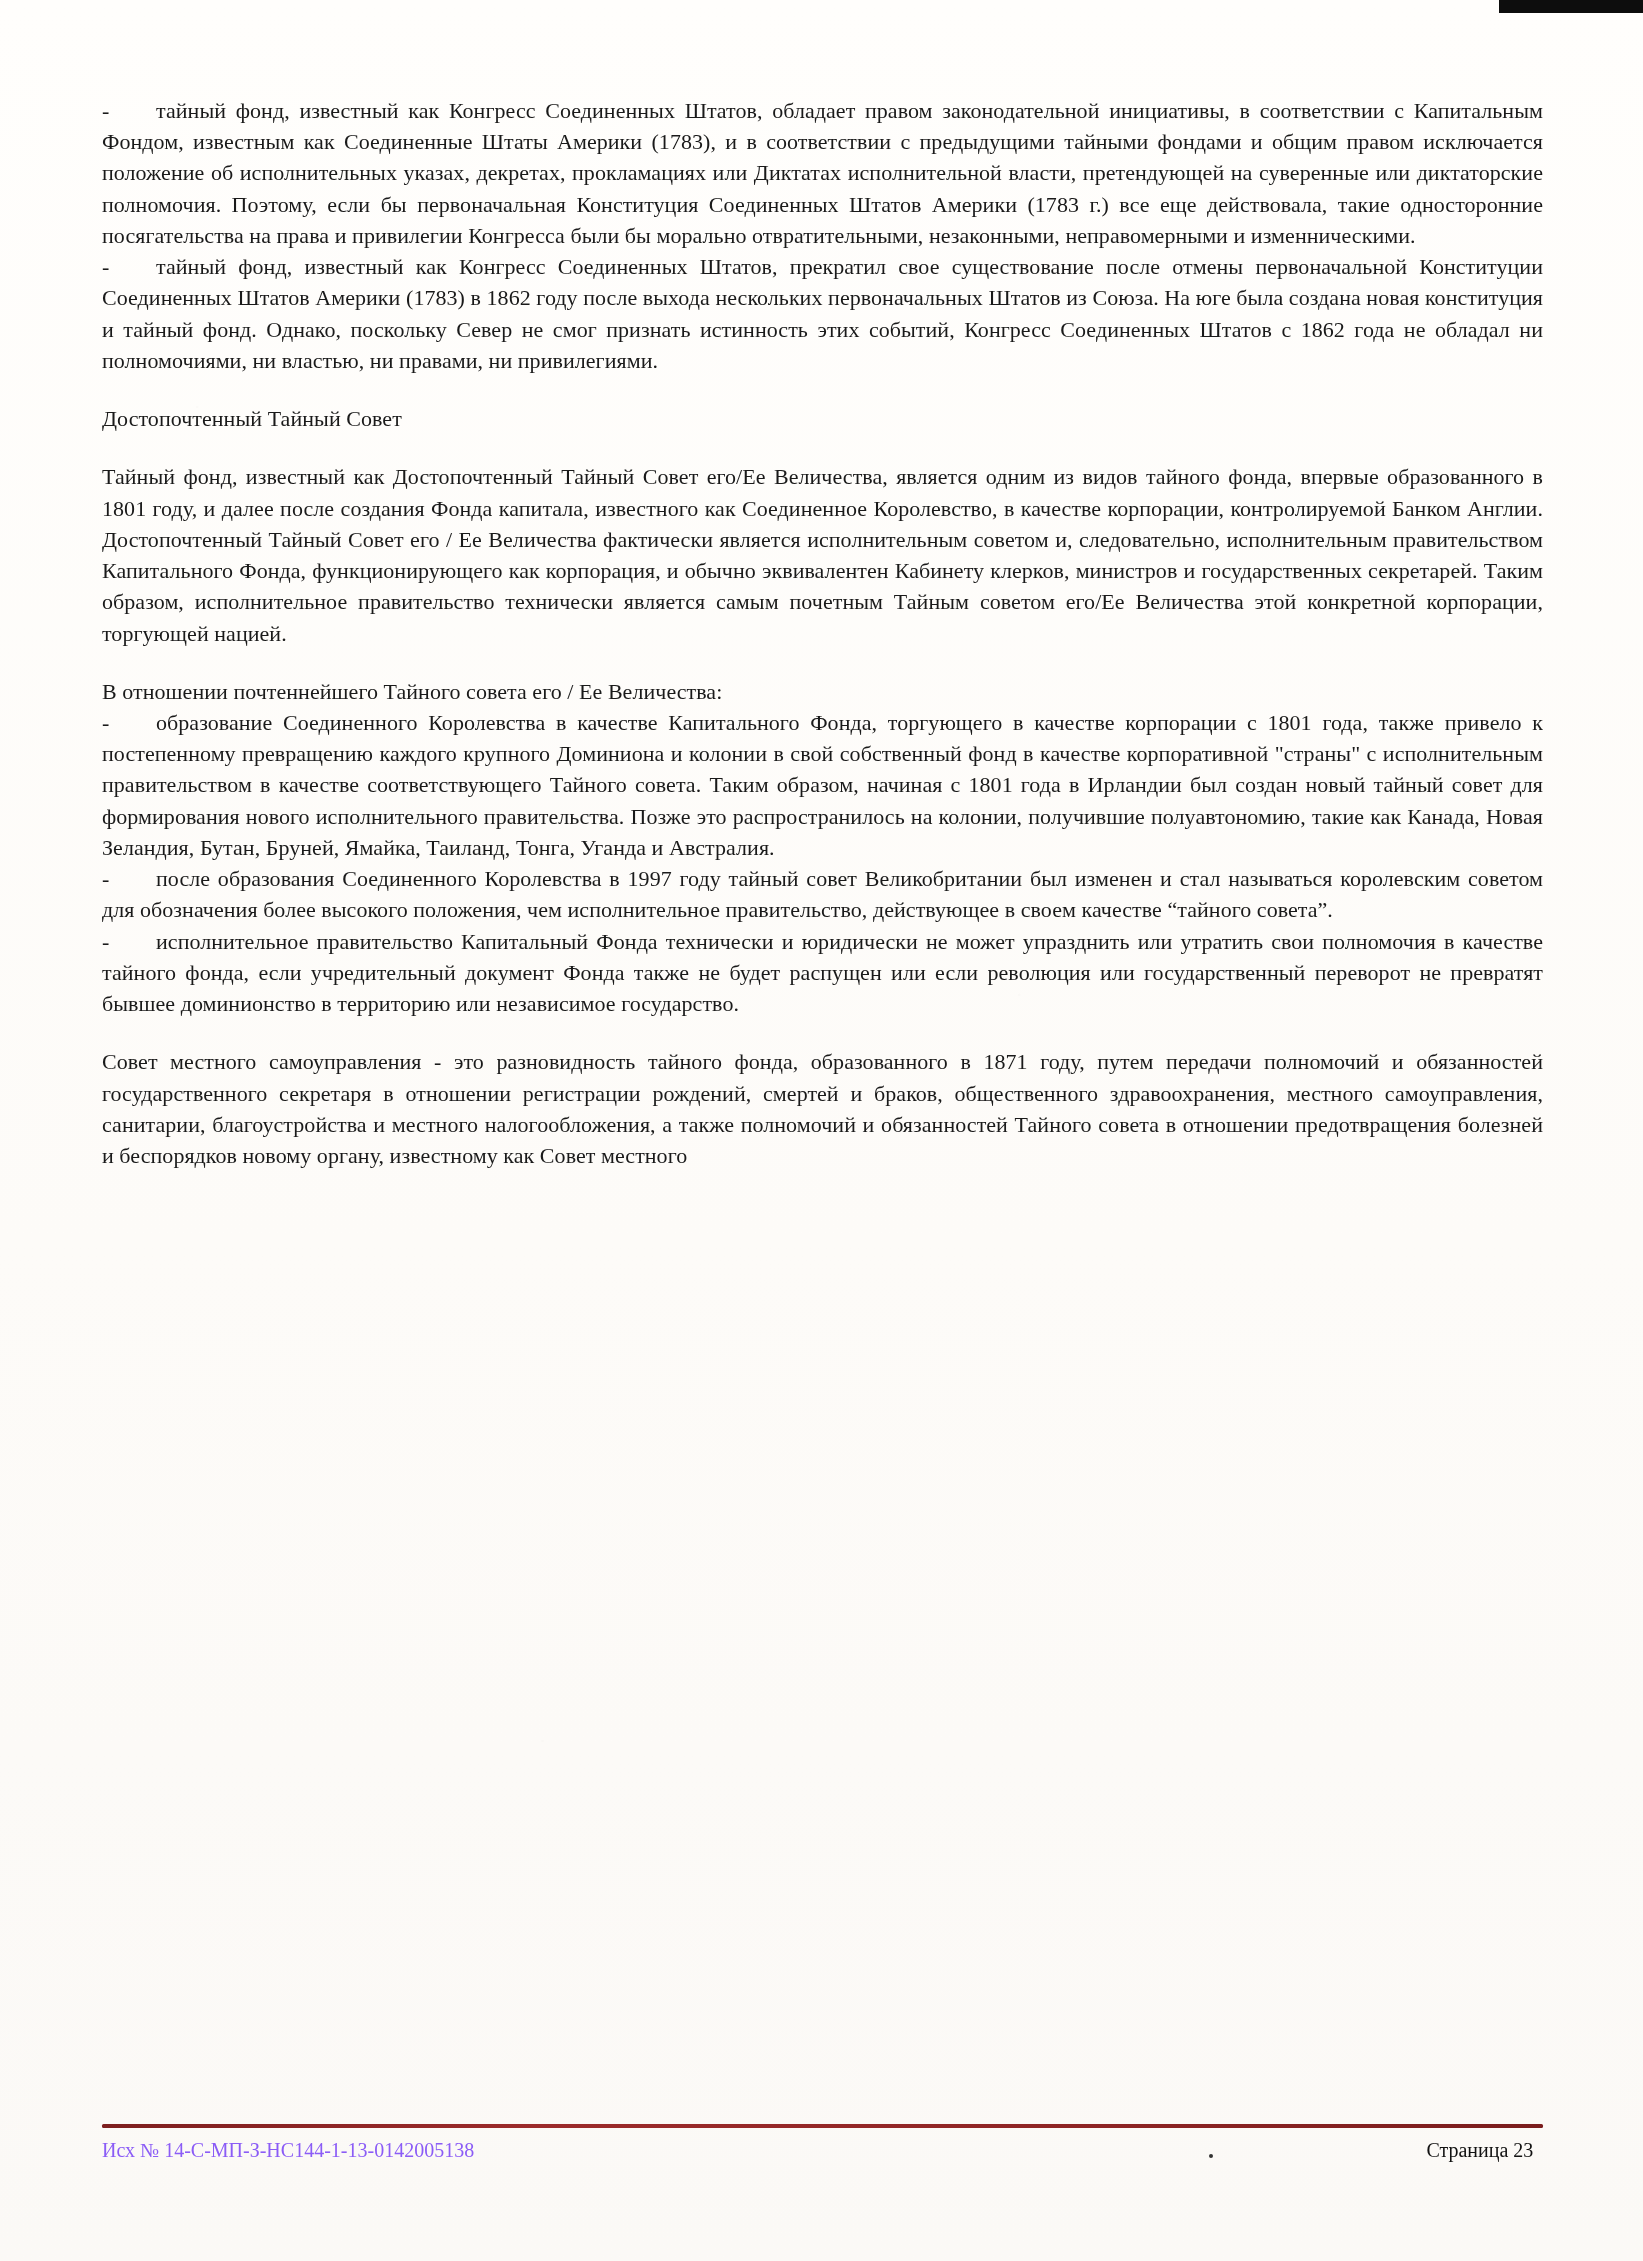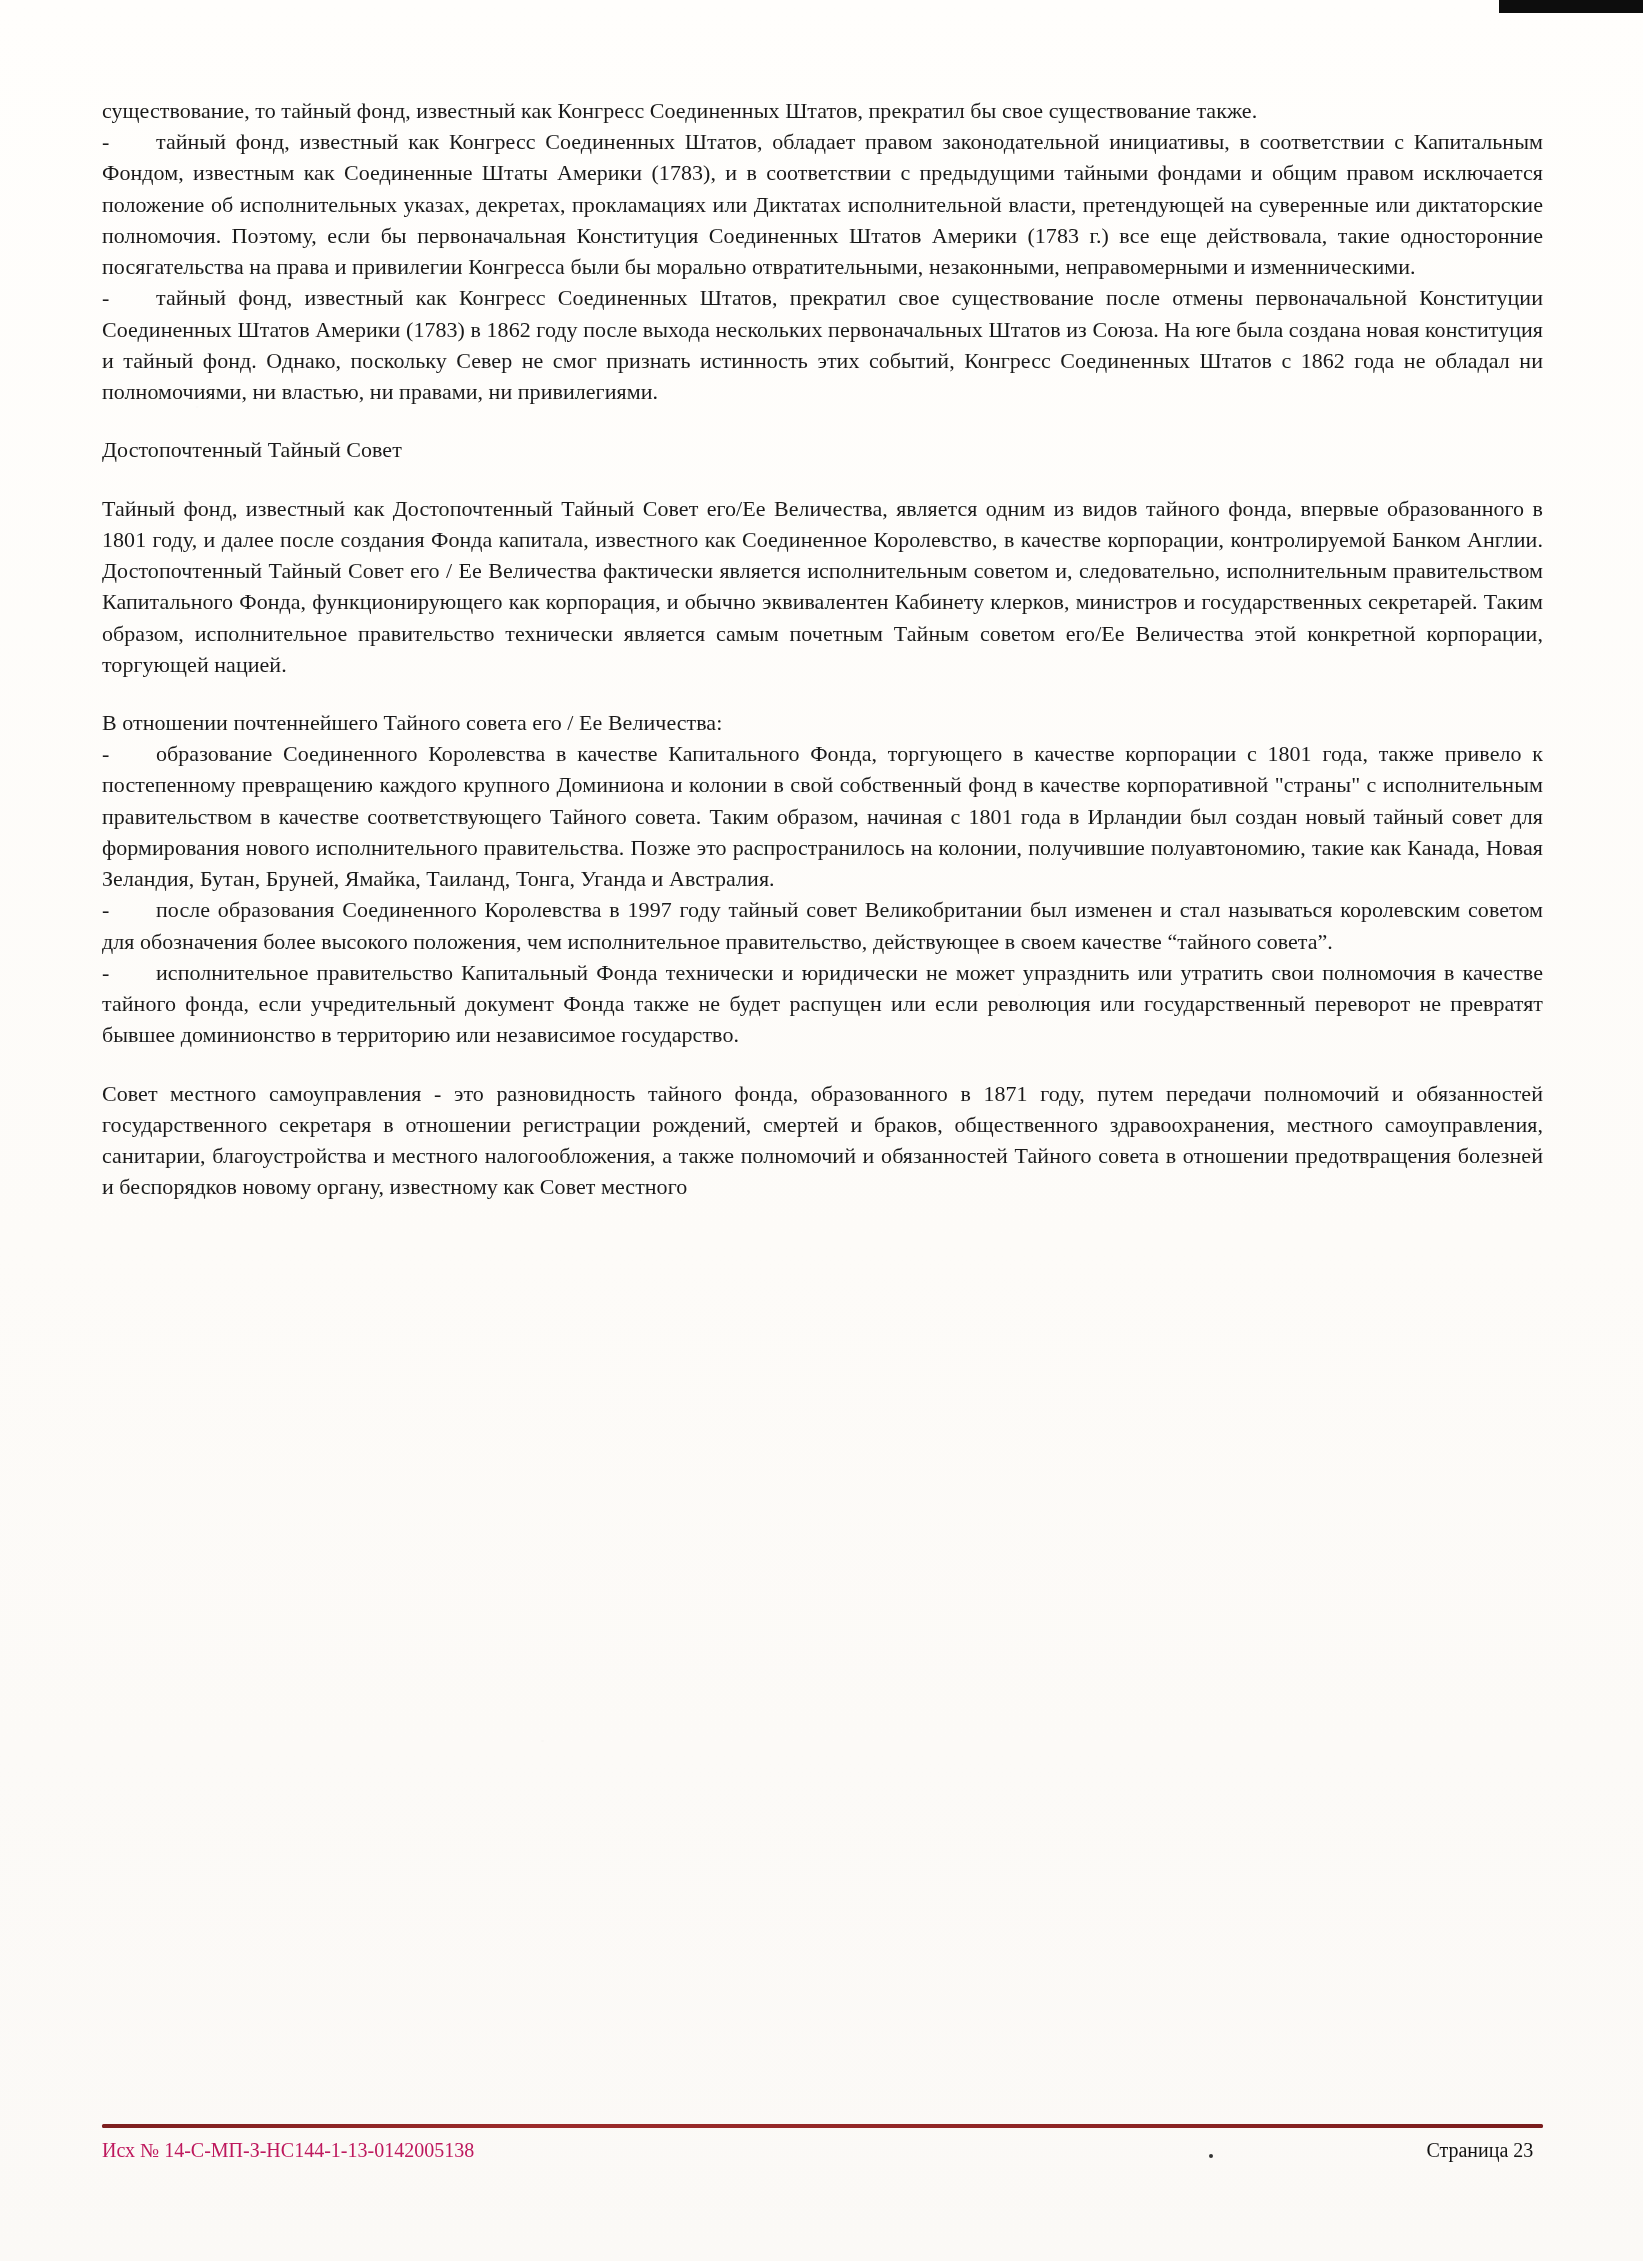"существование, то тайный фонд, известный" p { html: <p> <span>существование, то тайный фонд, известный как Конгресс Соединенных Штатов, прекратил бы свое существование также.</span> </p> -> none }
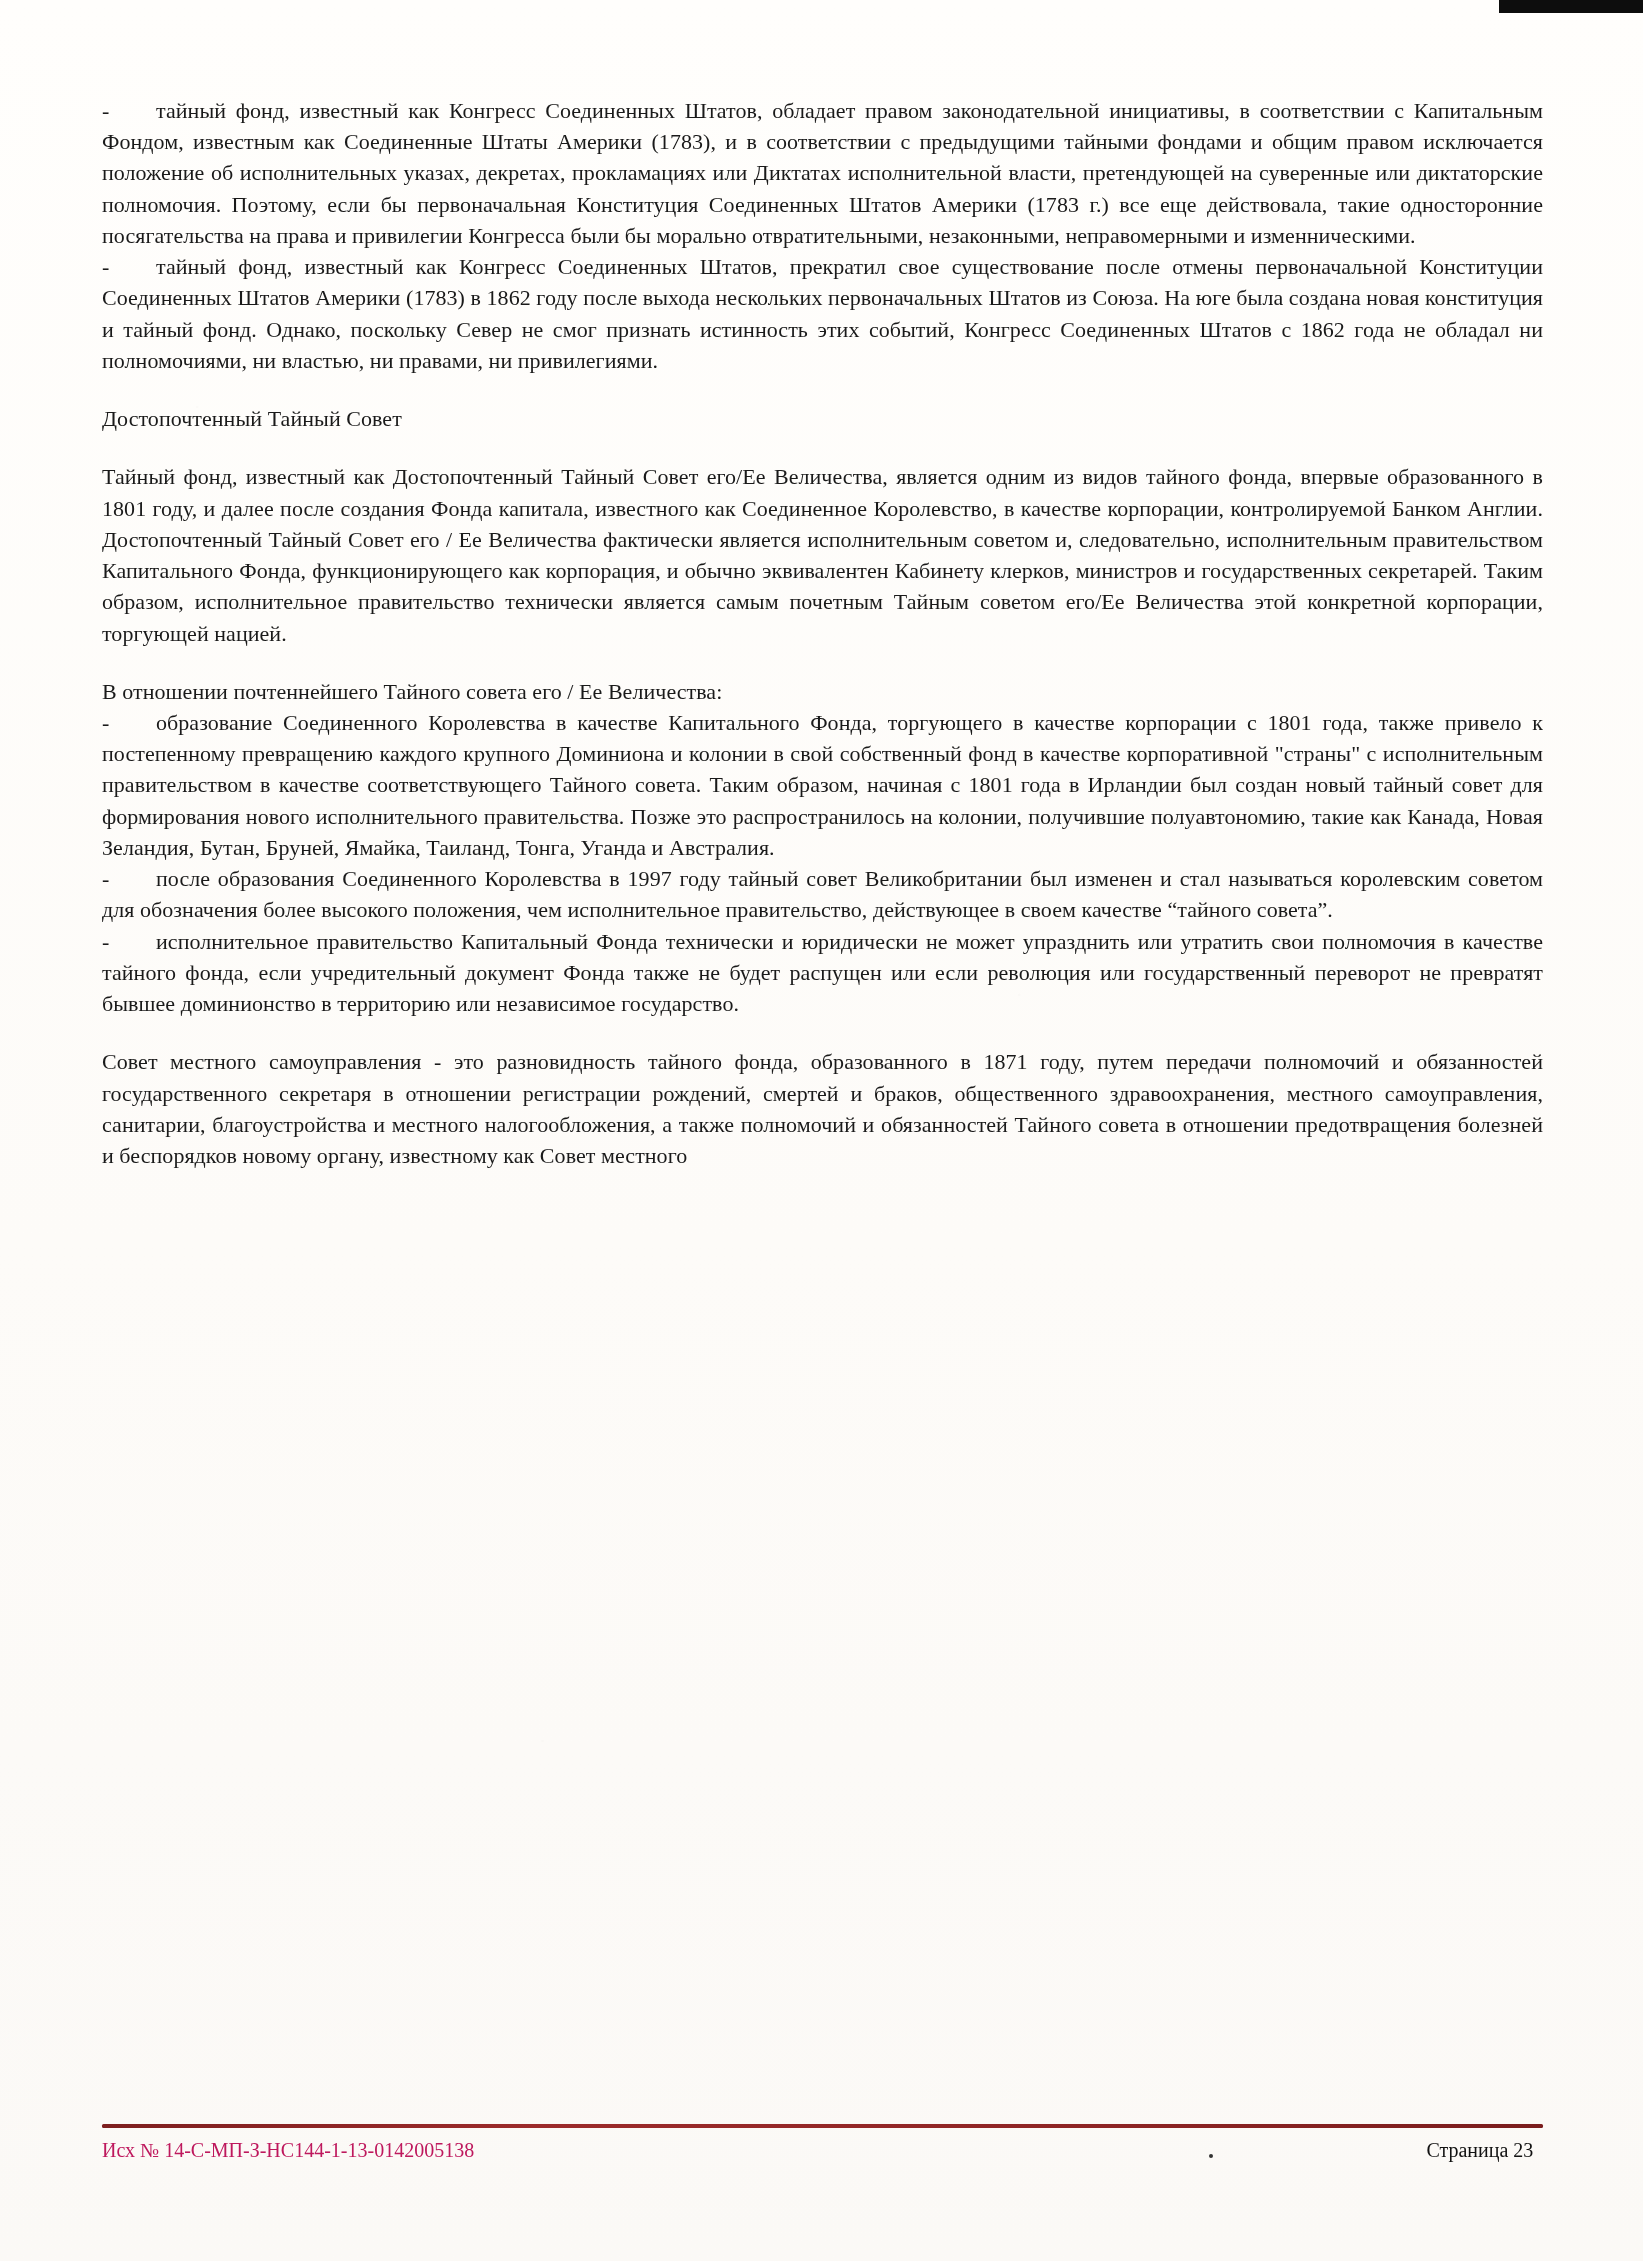"Исх № 14-С-МП-З-НС144-1-13-0142005138" .footer-left { color: #be185d -> #8b5cf6 }
